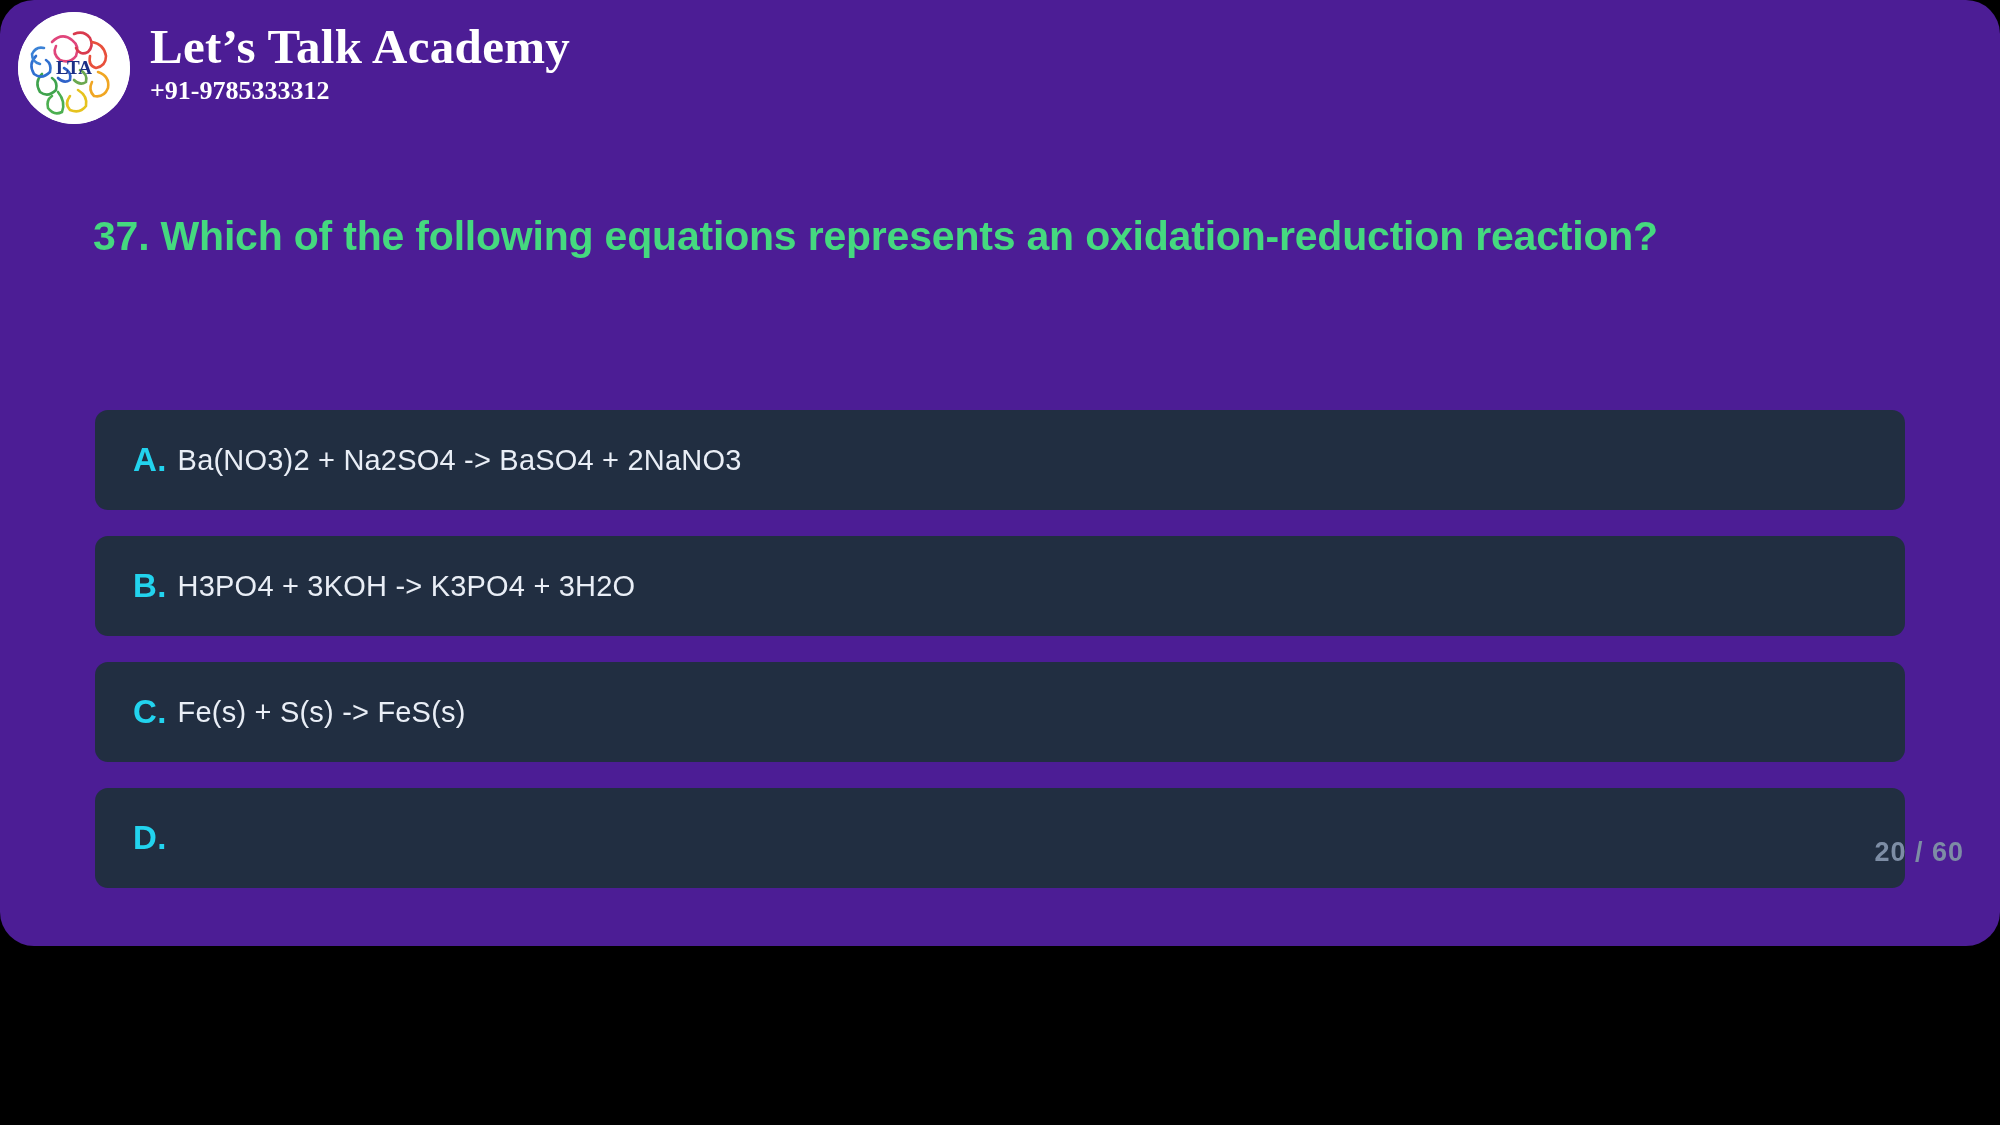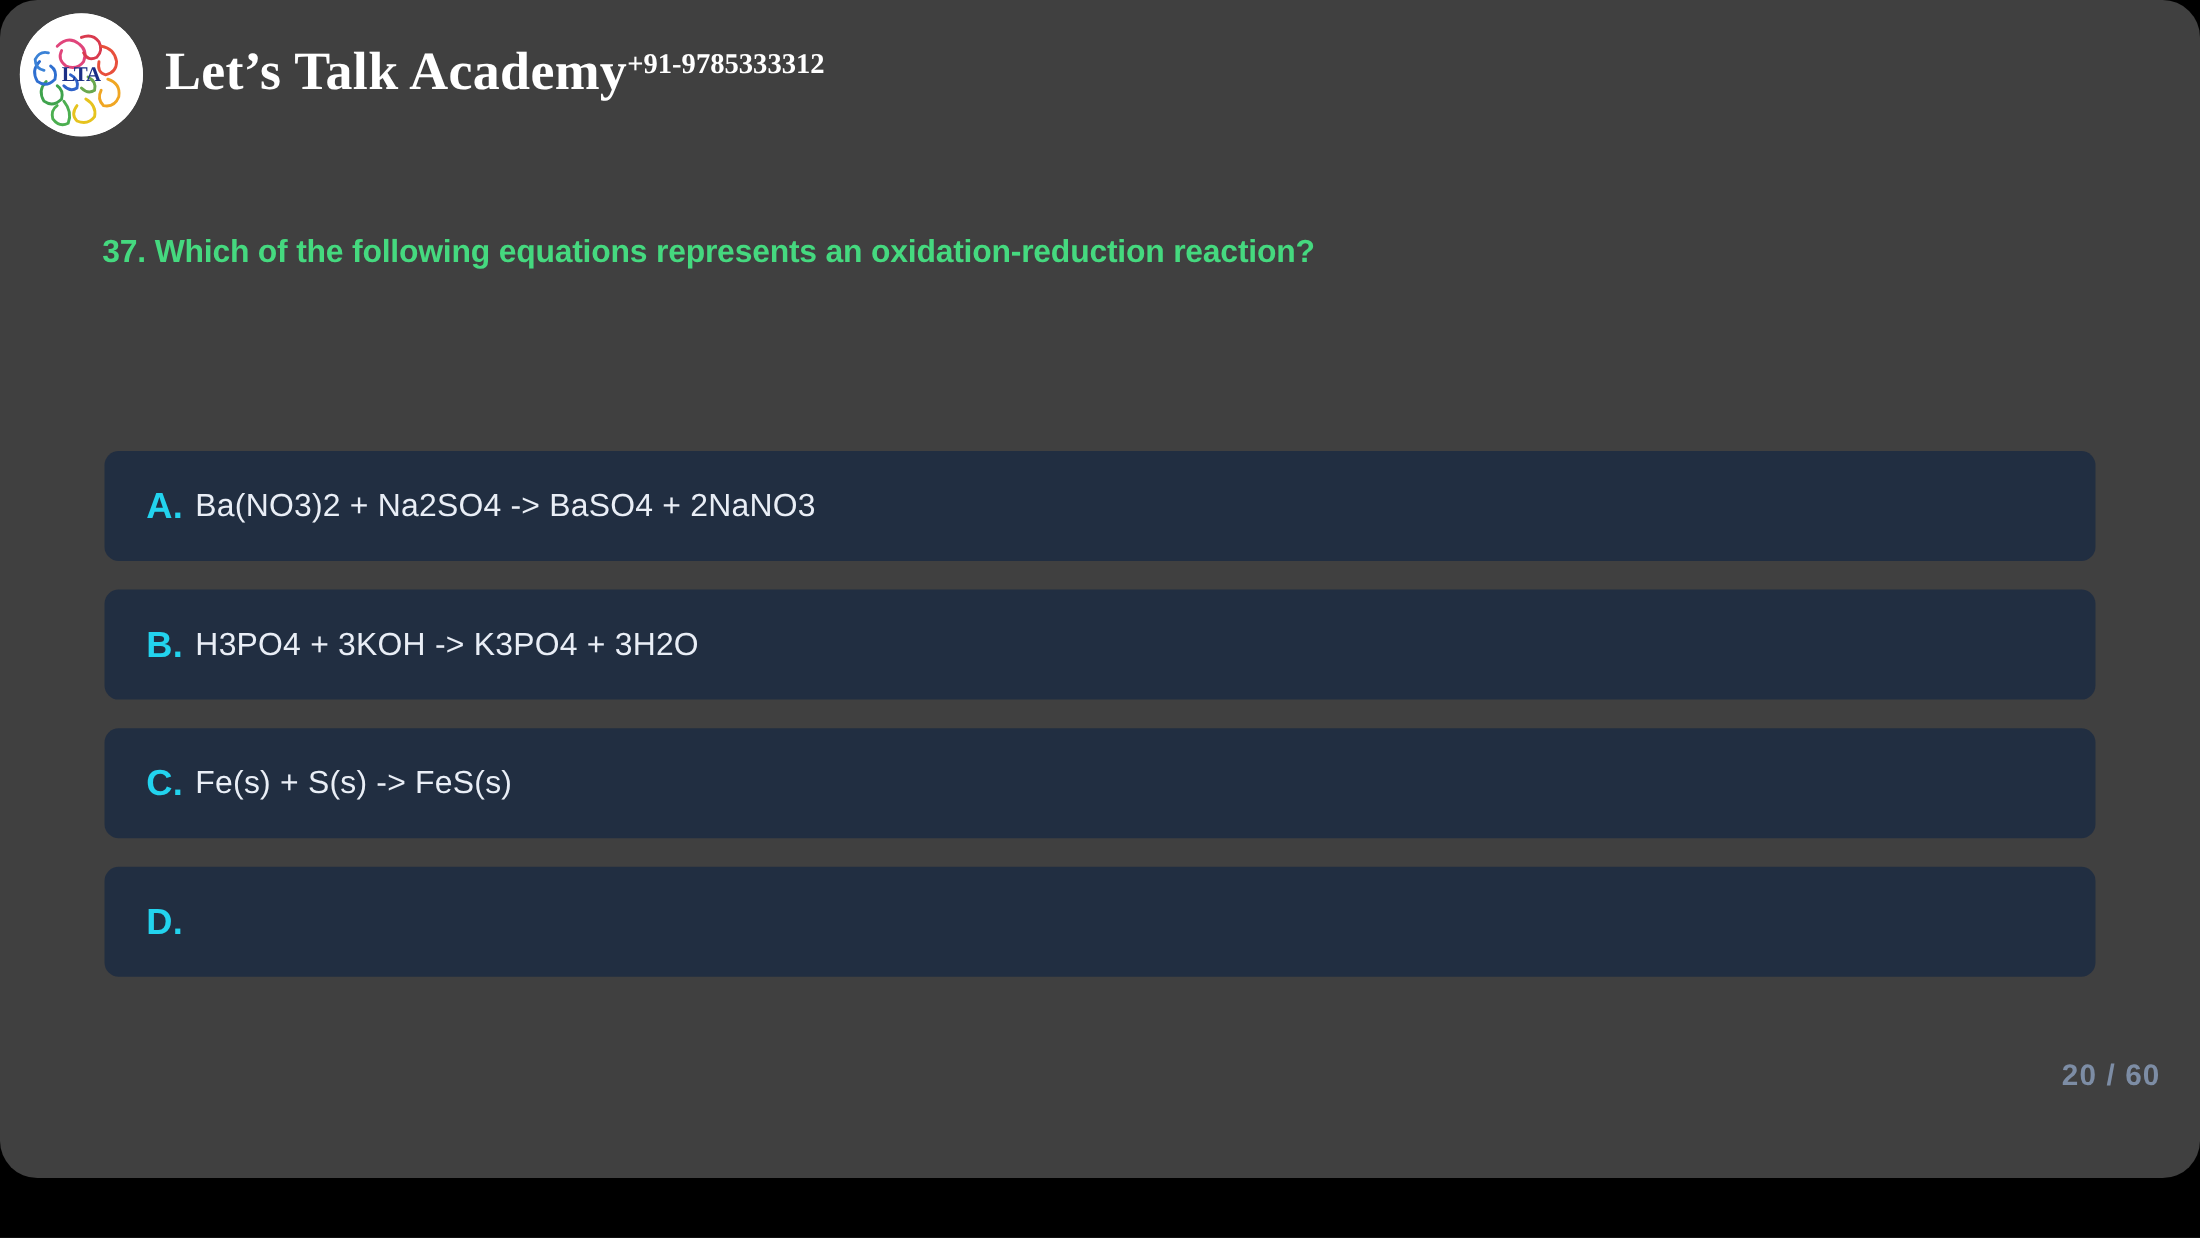"LTA" .slide { background: #404040 -> #4c1d95; height: 1071px -> 946px }
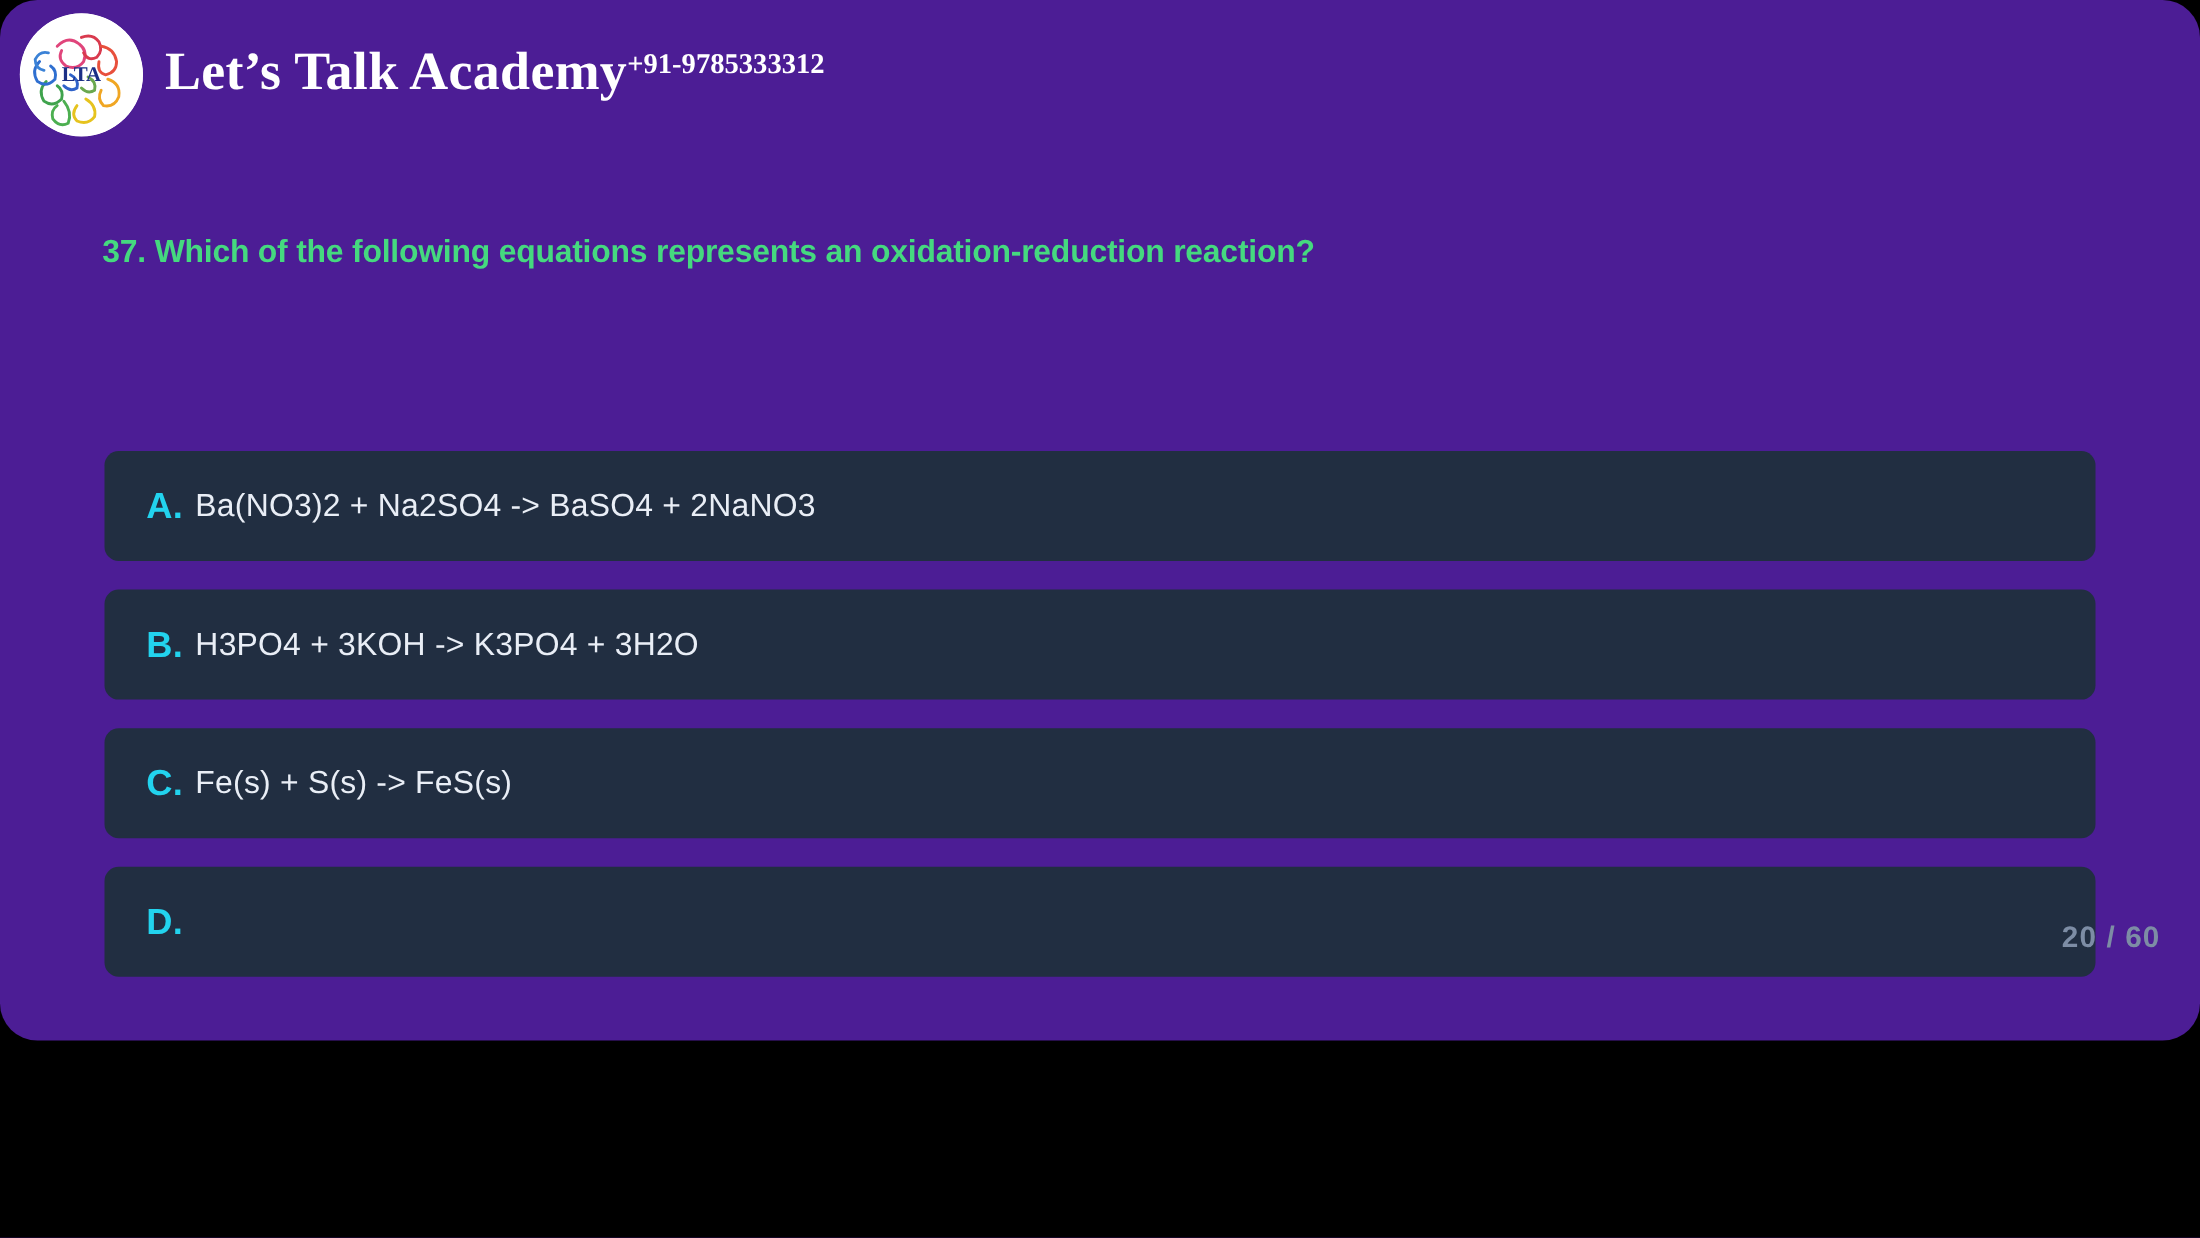"Let’s Talk Academy" .brand-block { flex-direction: row -> column }
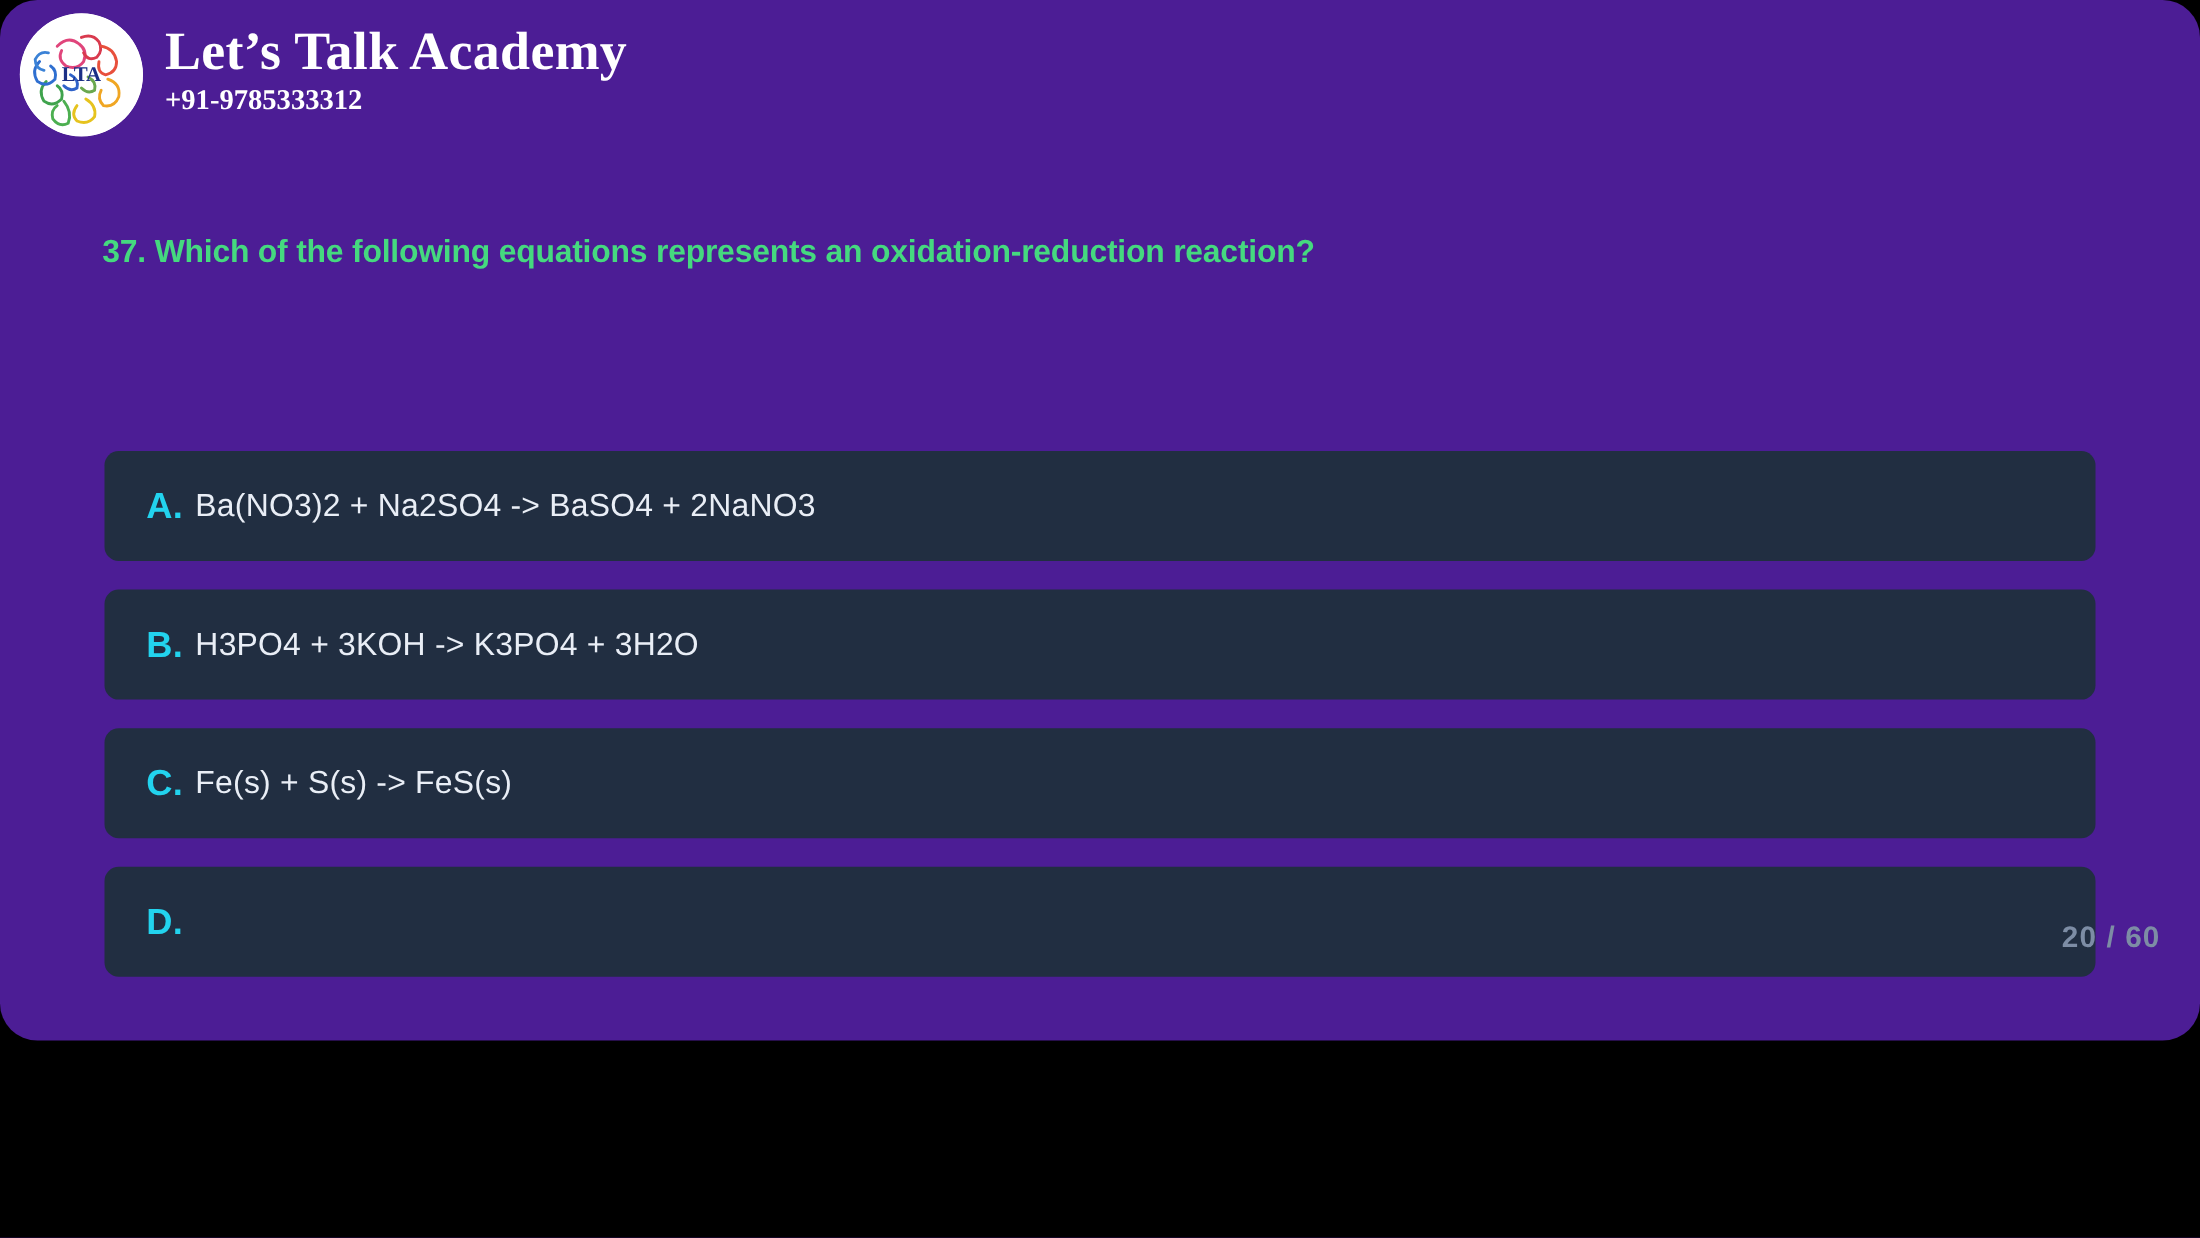"37. Which of the following" .question { font-size: 29px -> 41px }
